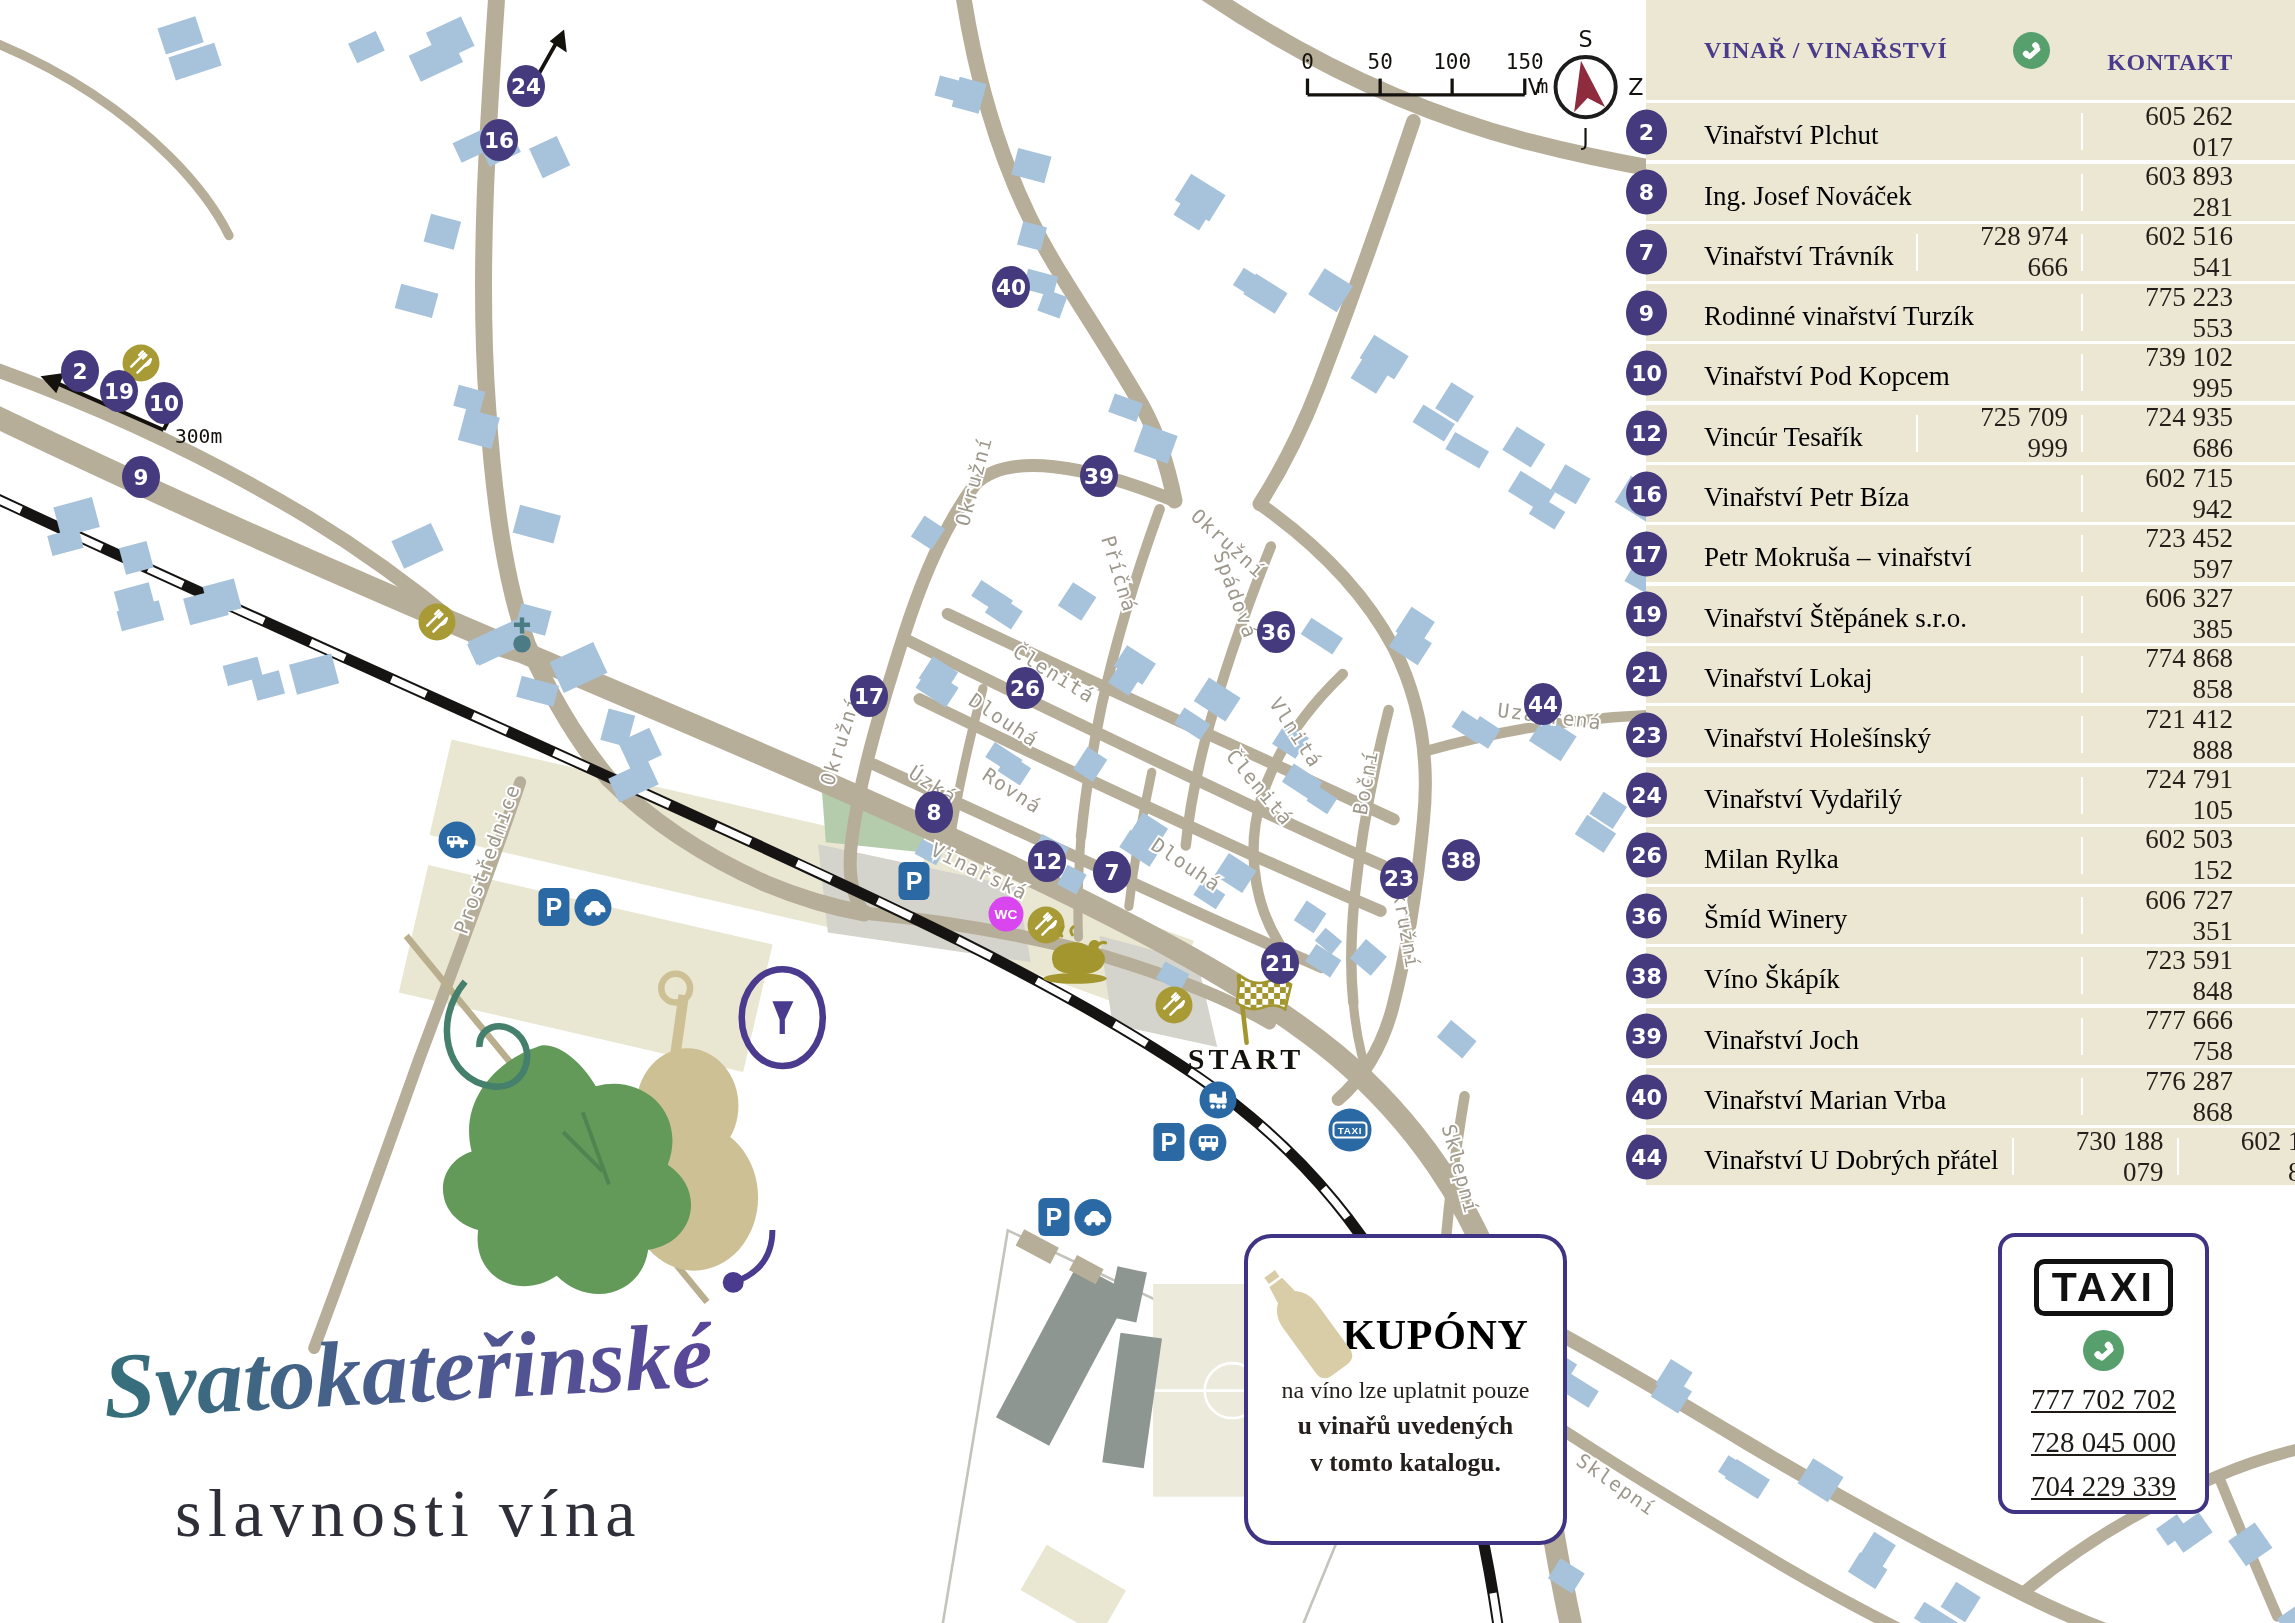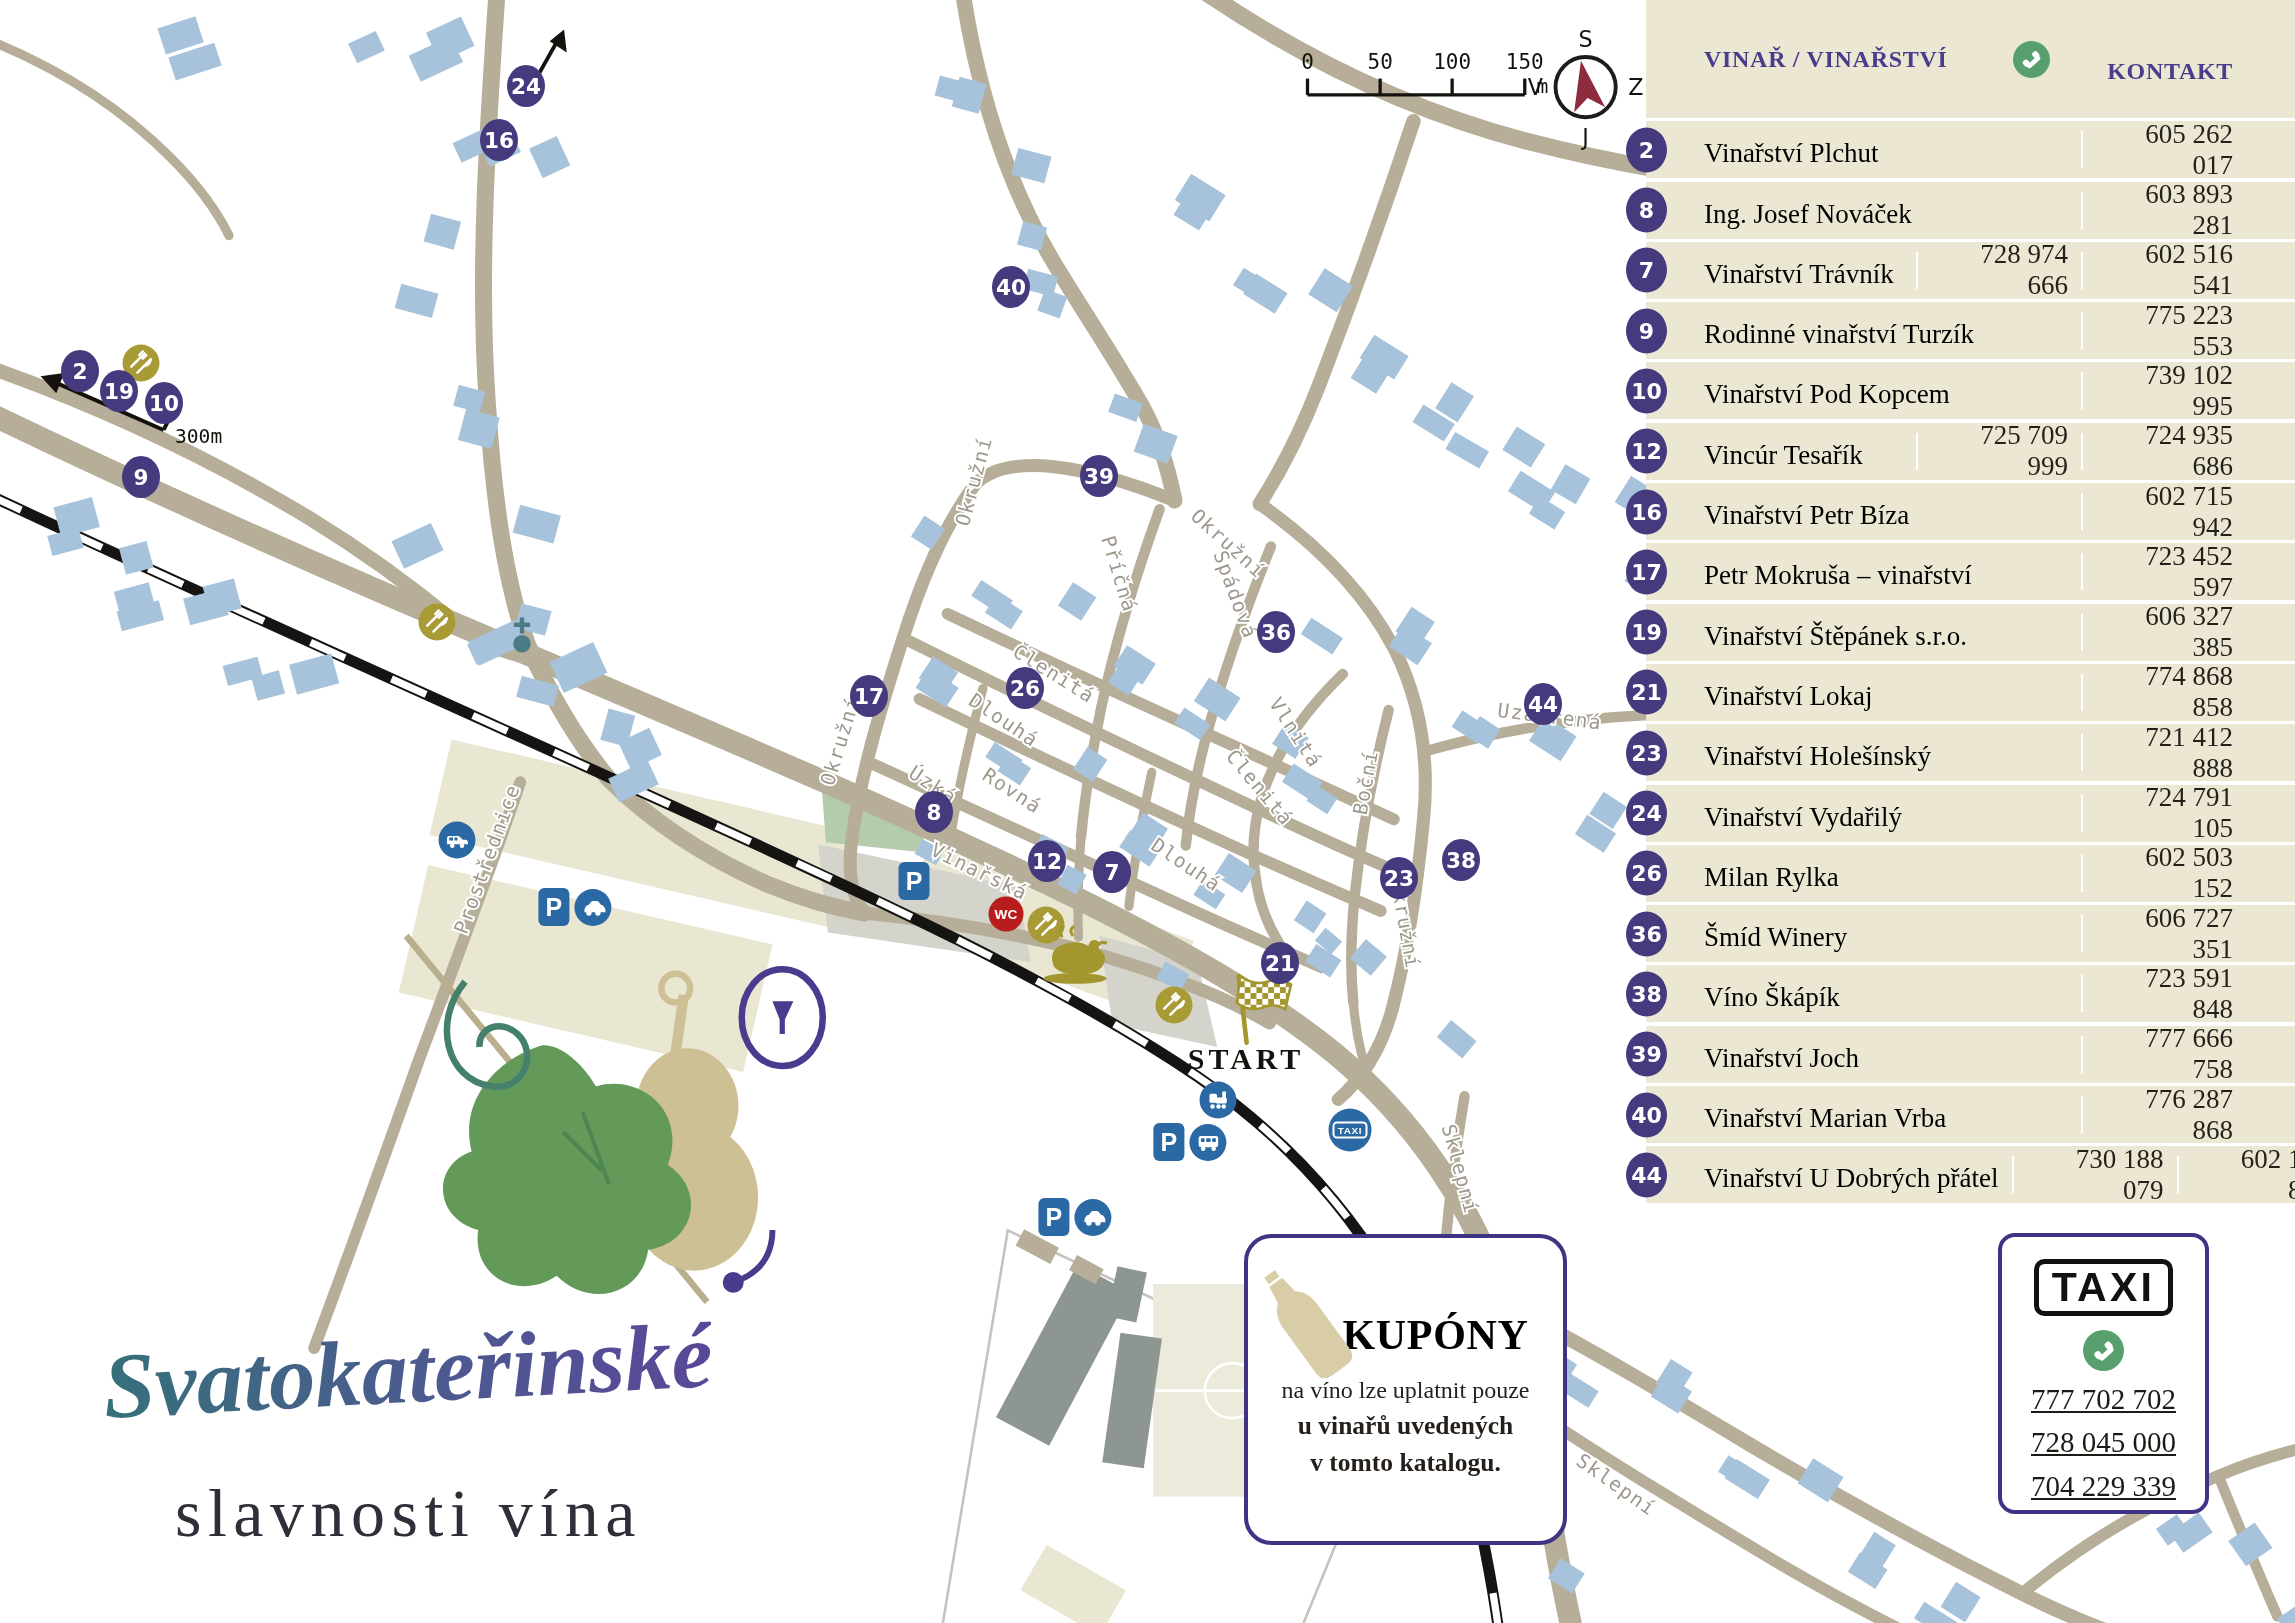"VINAŘ / VINAŘSTVÍ" #panel .hdr { height: 118px -> 100px }
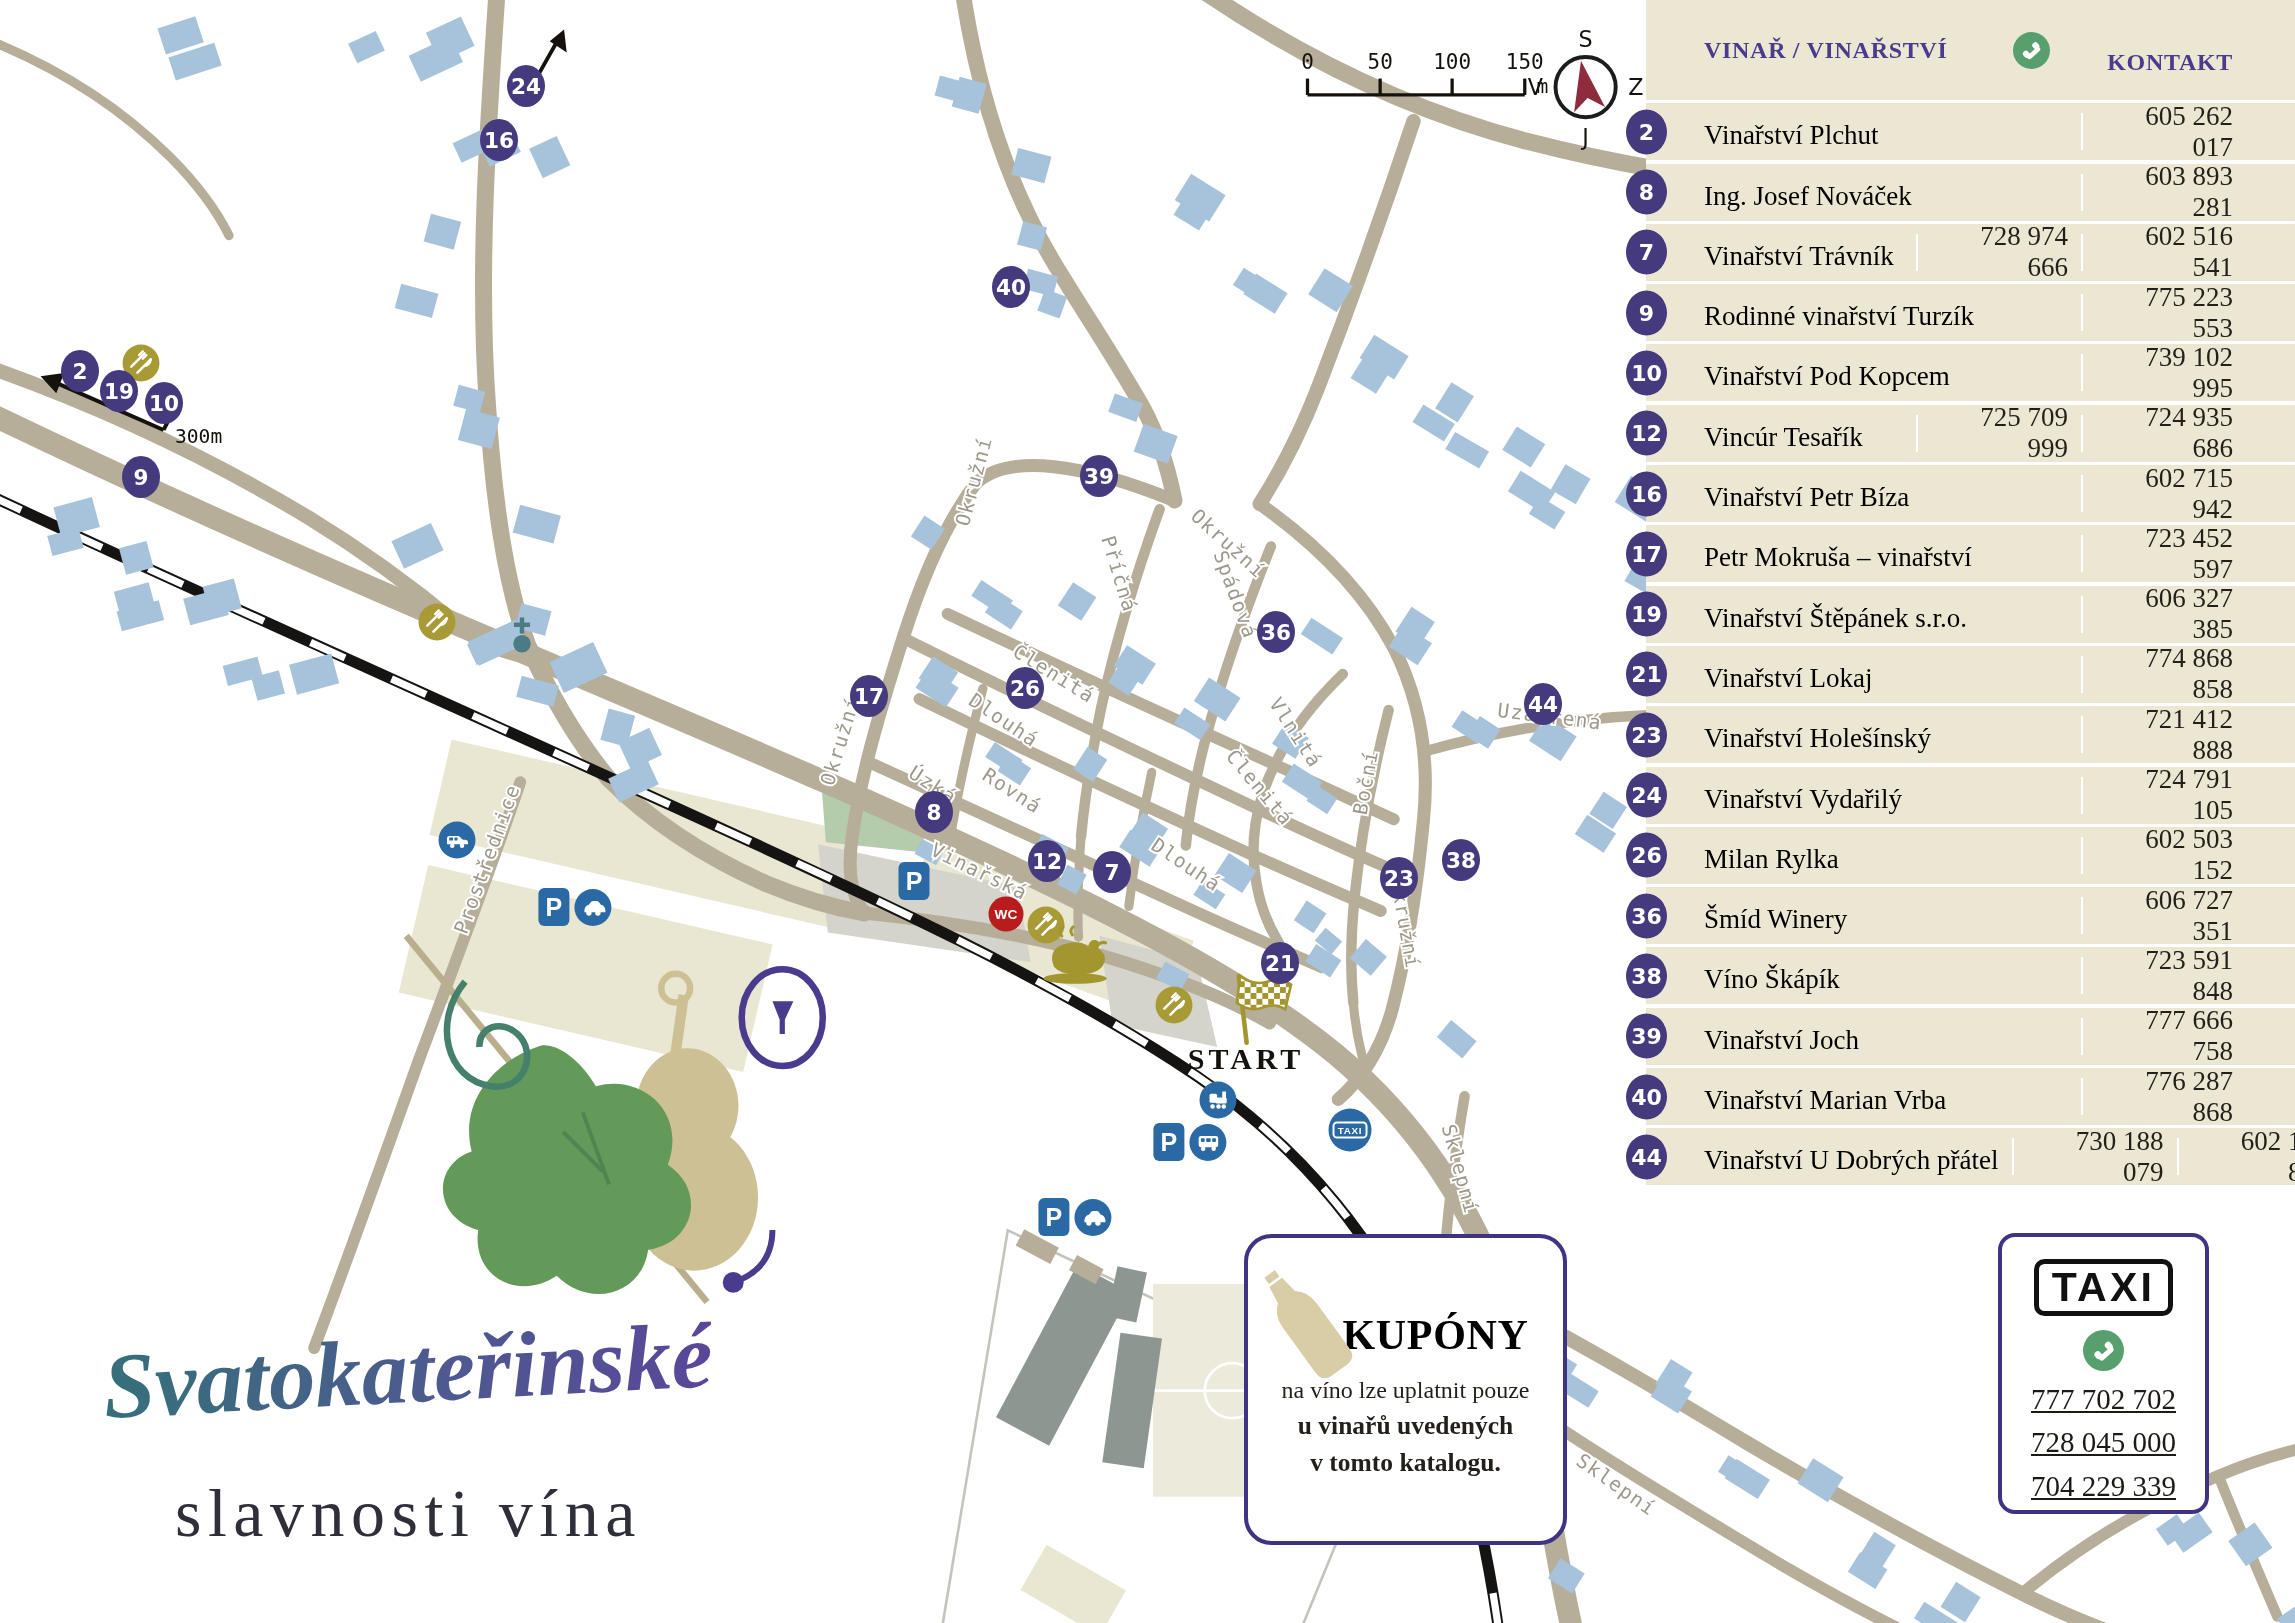"WC" .wc-circle { background: #b91c1c -> #d946ef }
